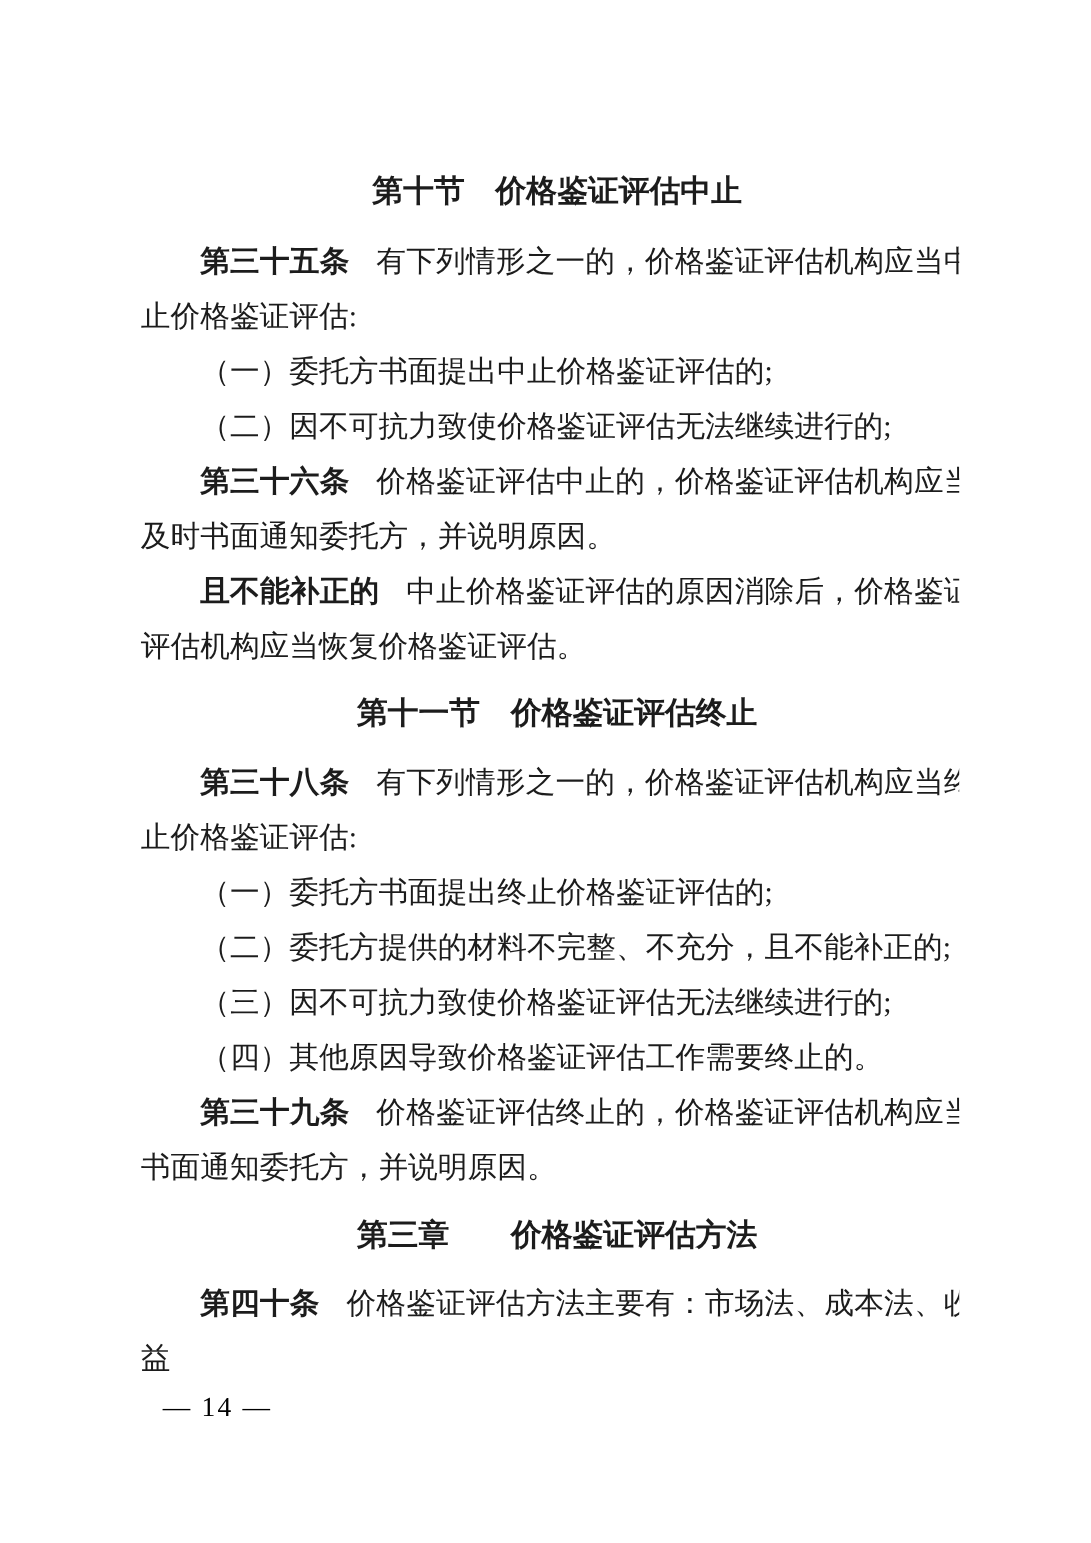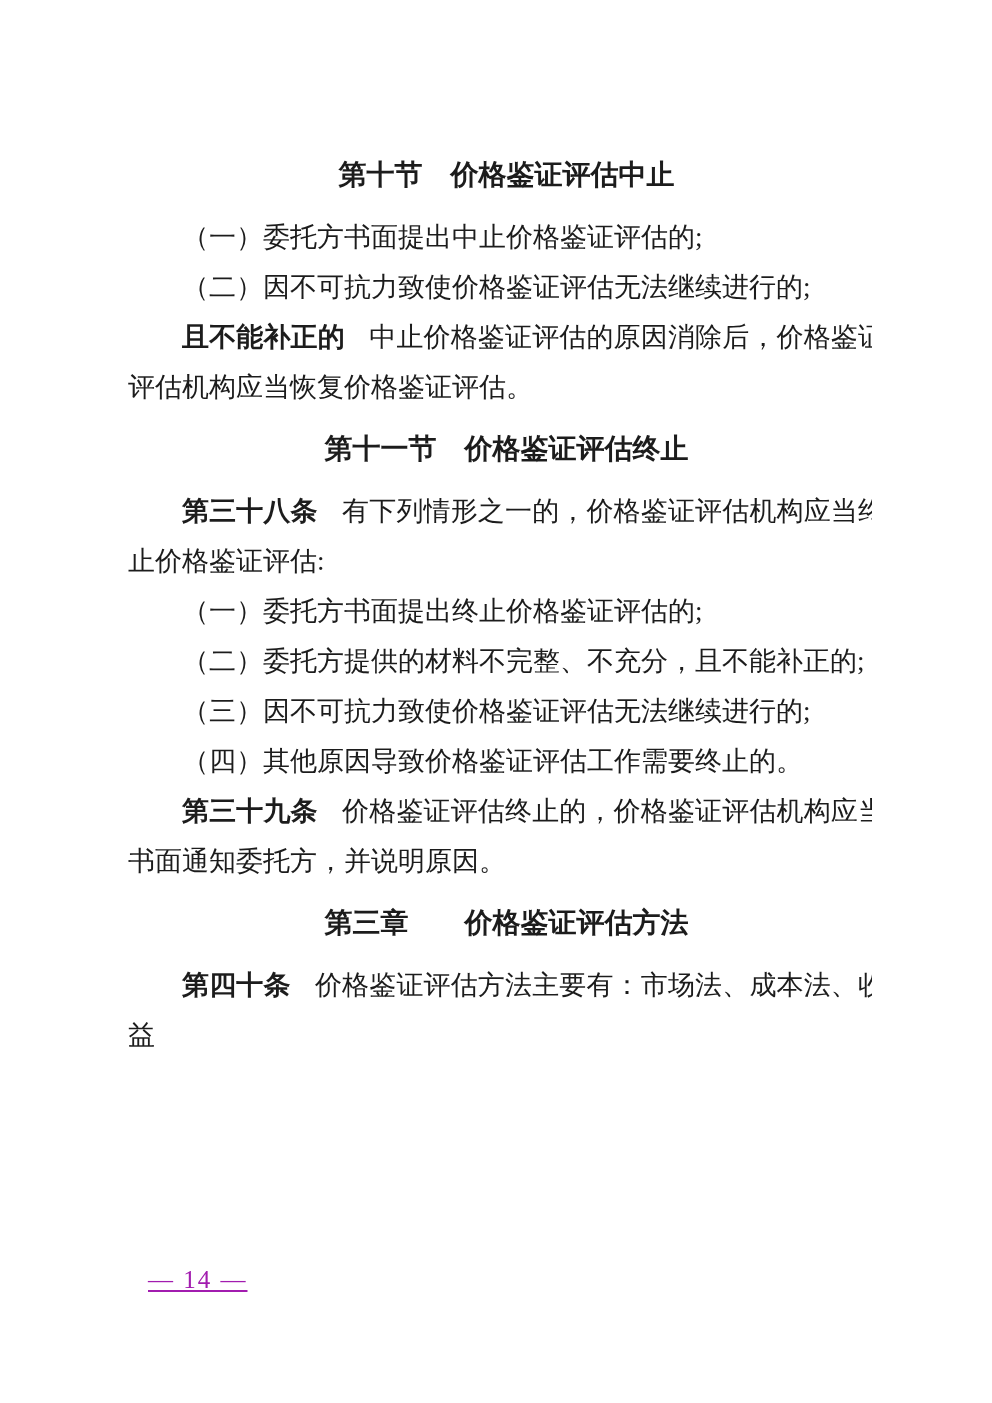"第三十五条 有下列情形之一的，价格鉴证评估机构应当中止价格鉴证评估:" p.body-para { html: none -> <p> <span>第三十五条</span><span>有下列情形之一的，价格鉴证评估机构应当中止价格鉴证评估:</span> </p> }
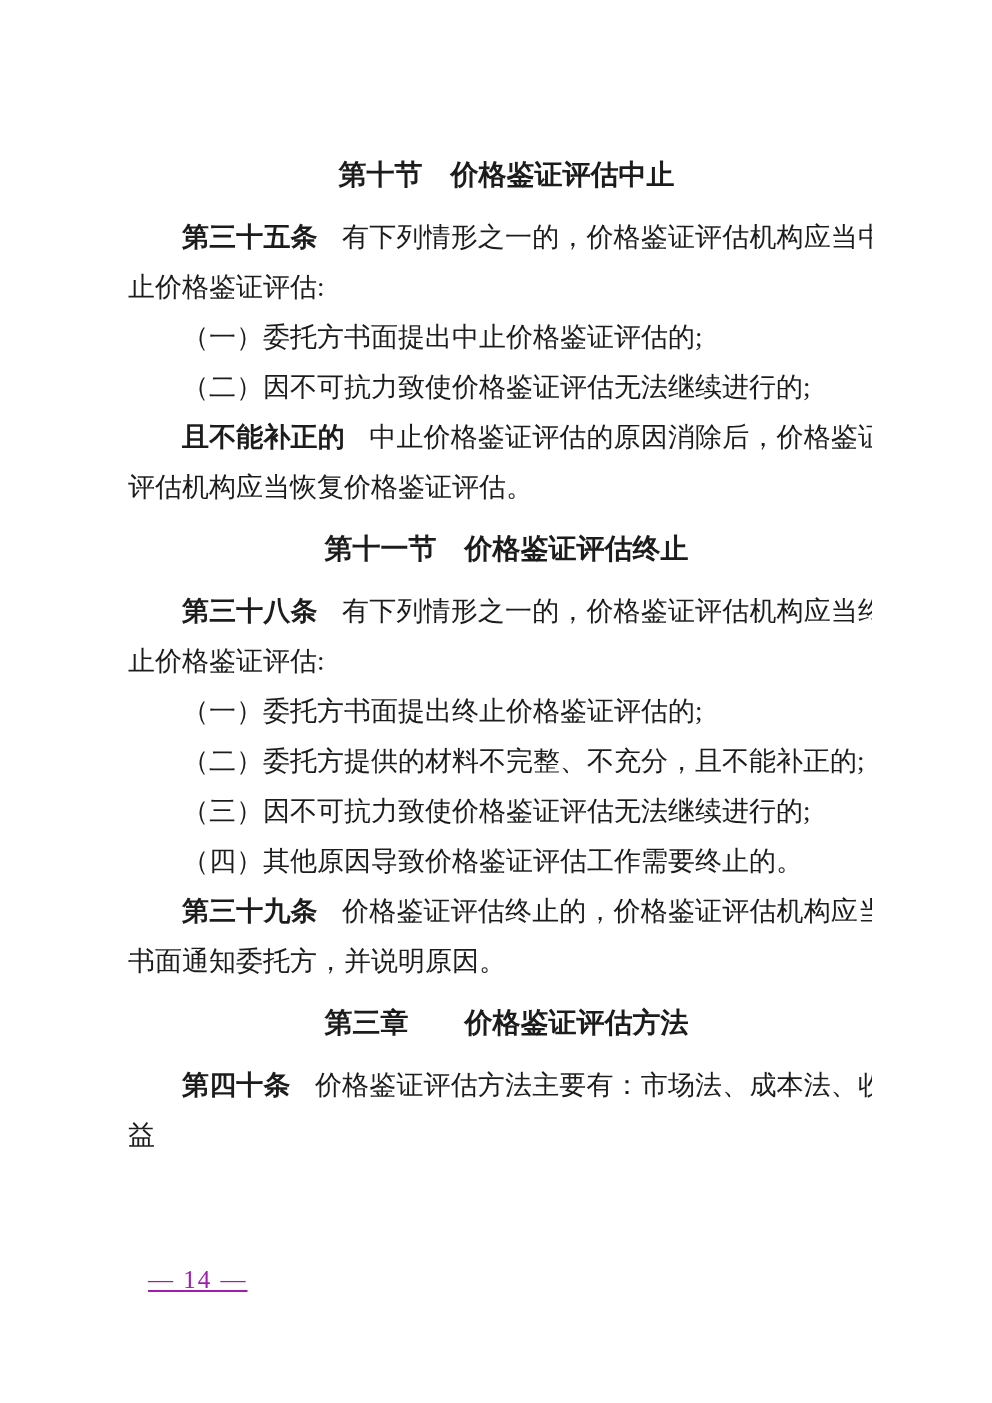"第三十六条" p.body-para { html: none -> <p> <span>第三十六条</span><span>价格鉴证评估中止的，价格鉴证评估机构应当及时书面通知委托方，并说明原因。</span> </p> }
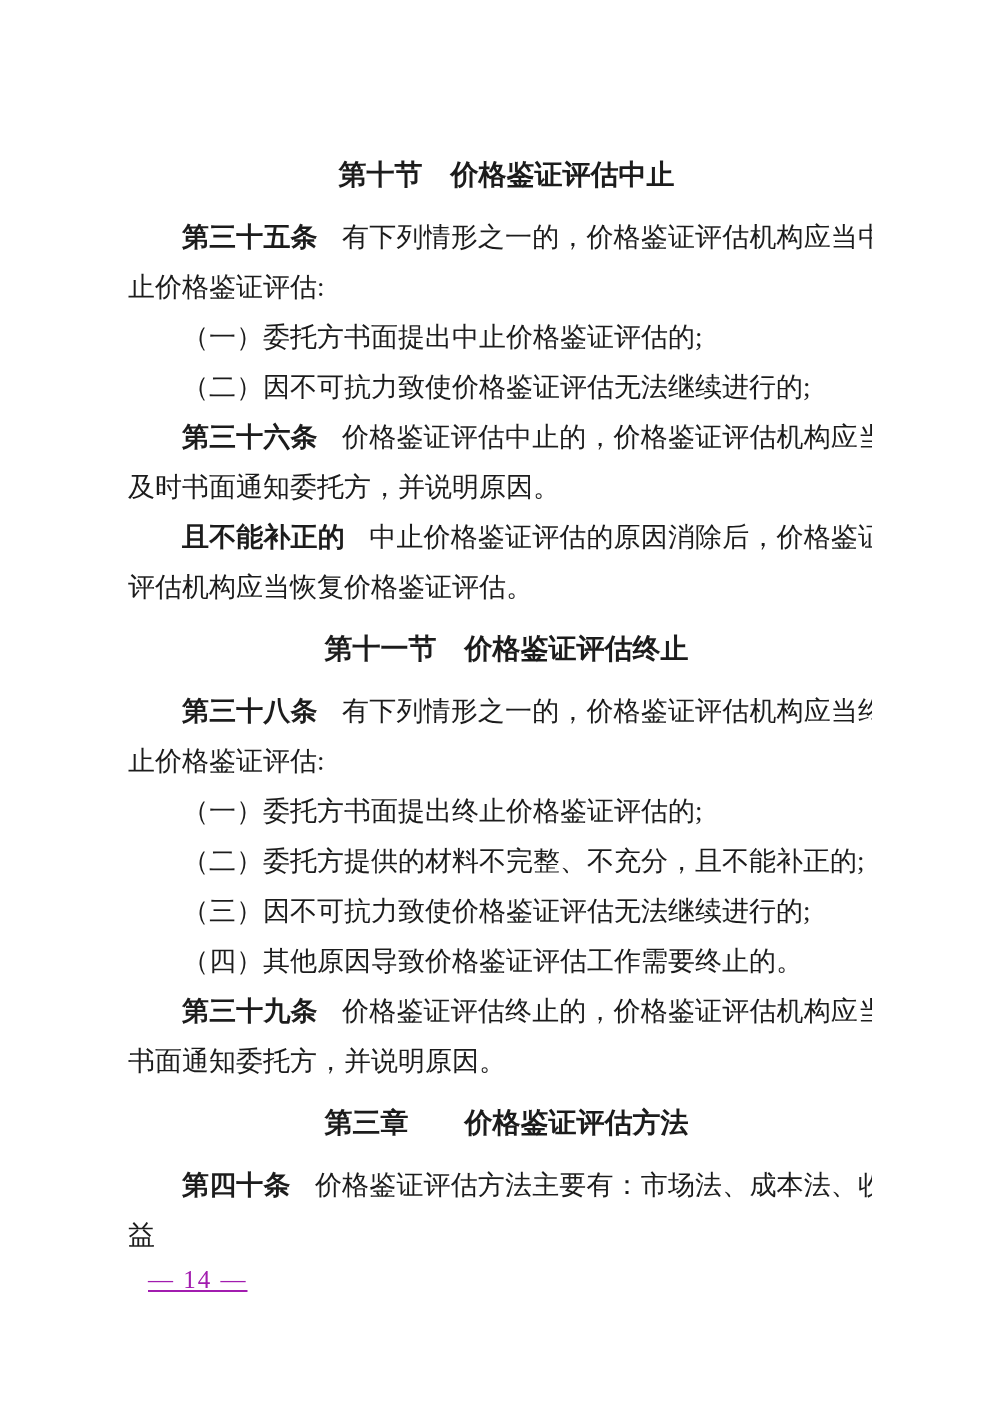"— 14 —" .page-number { color: #a21caf -> #000000; text-decoration: underline -> none }
